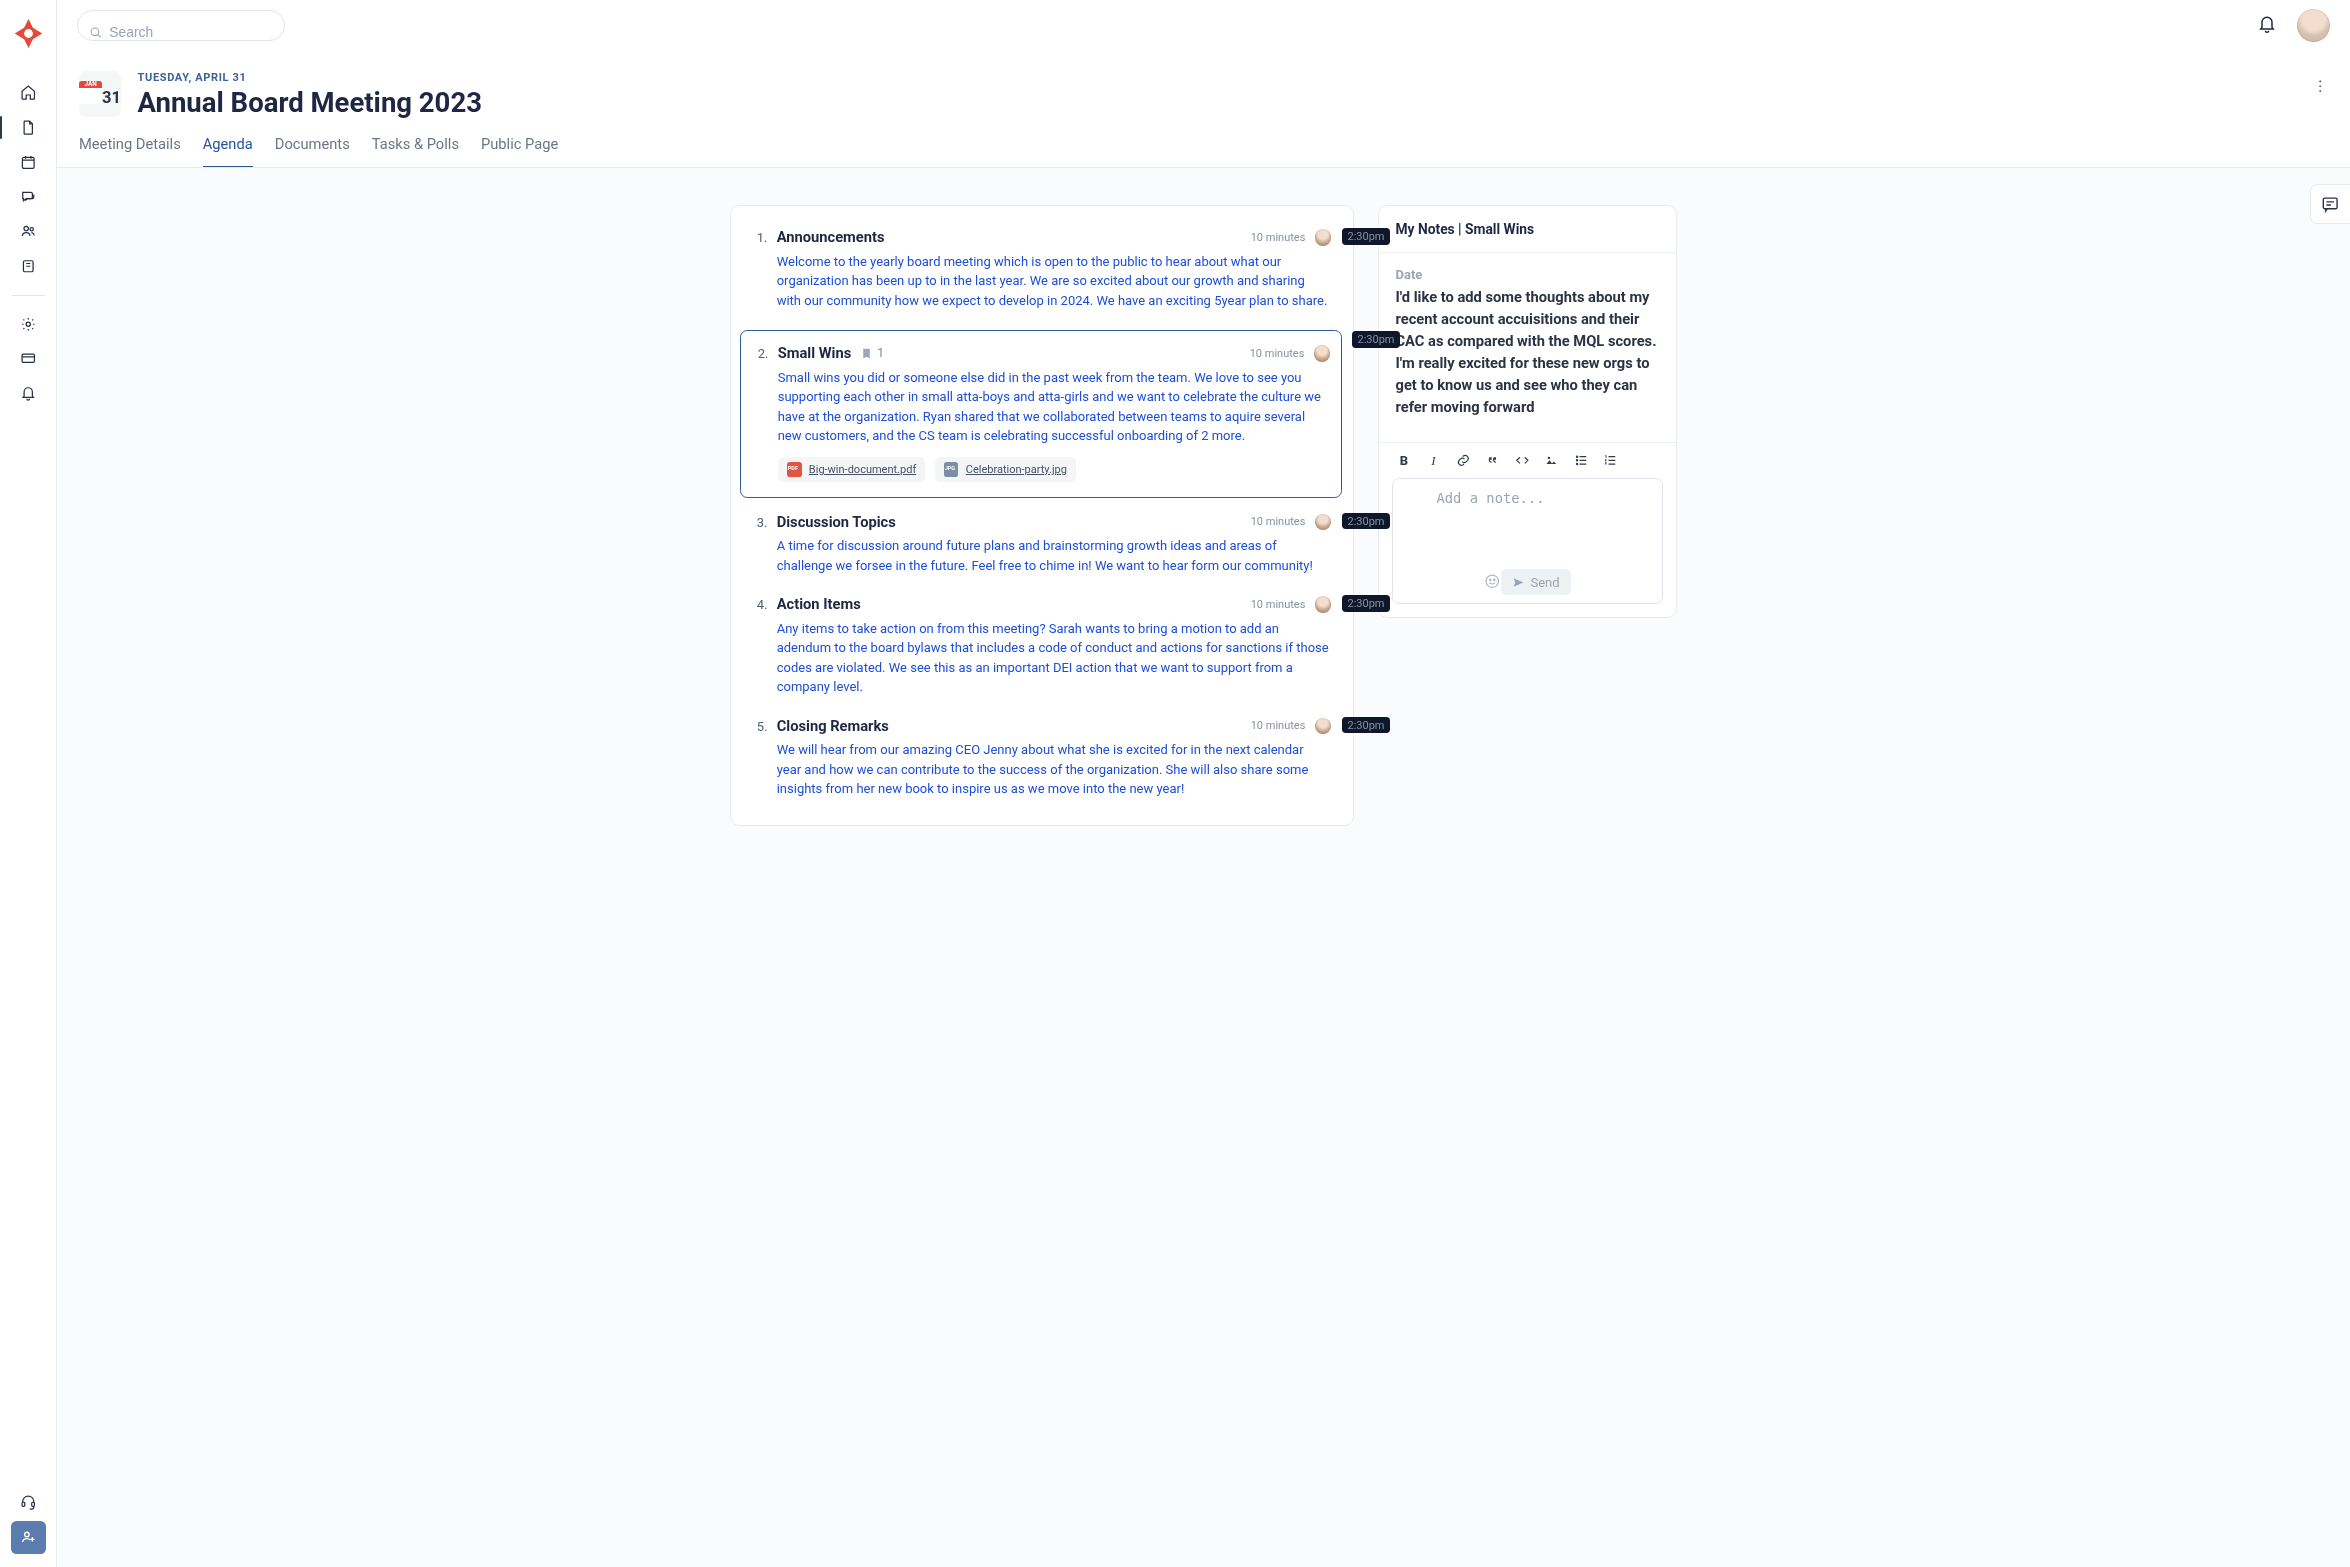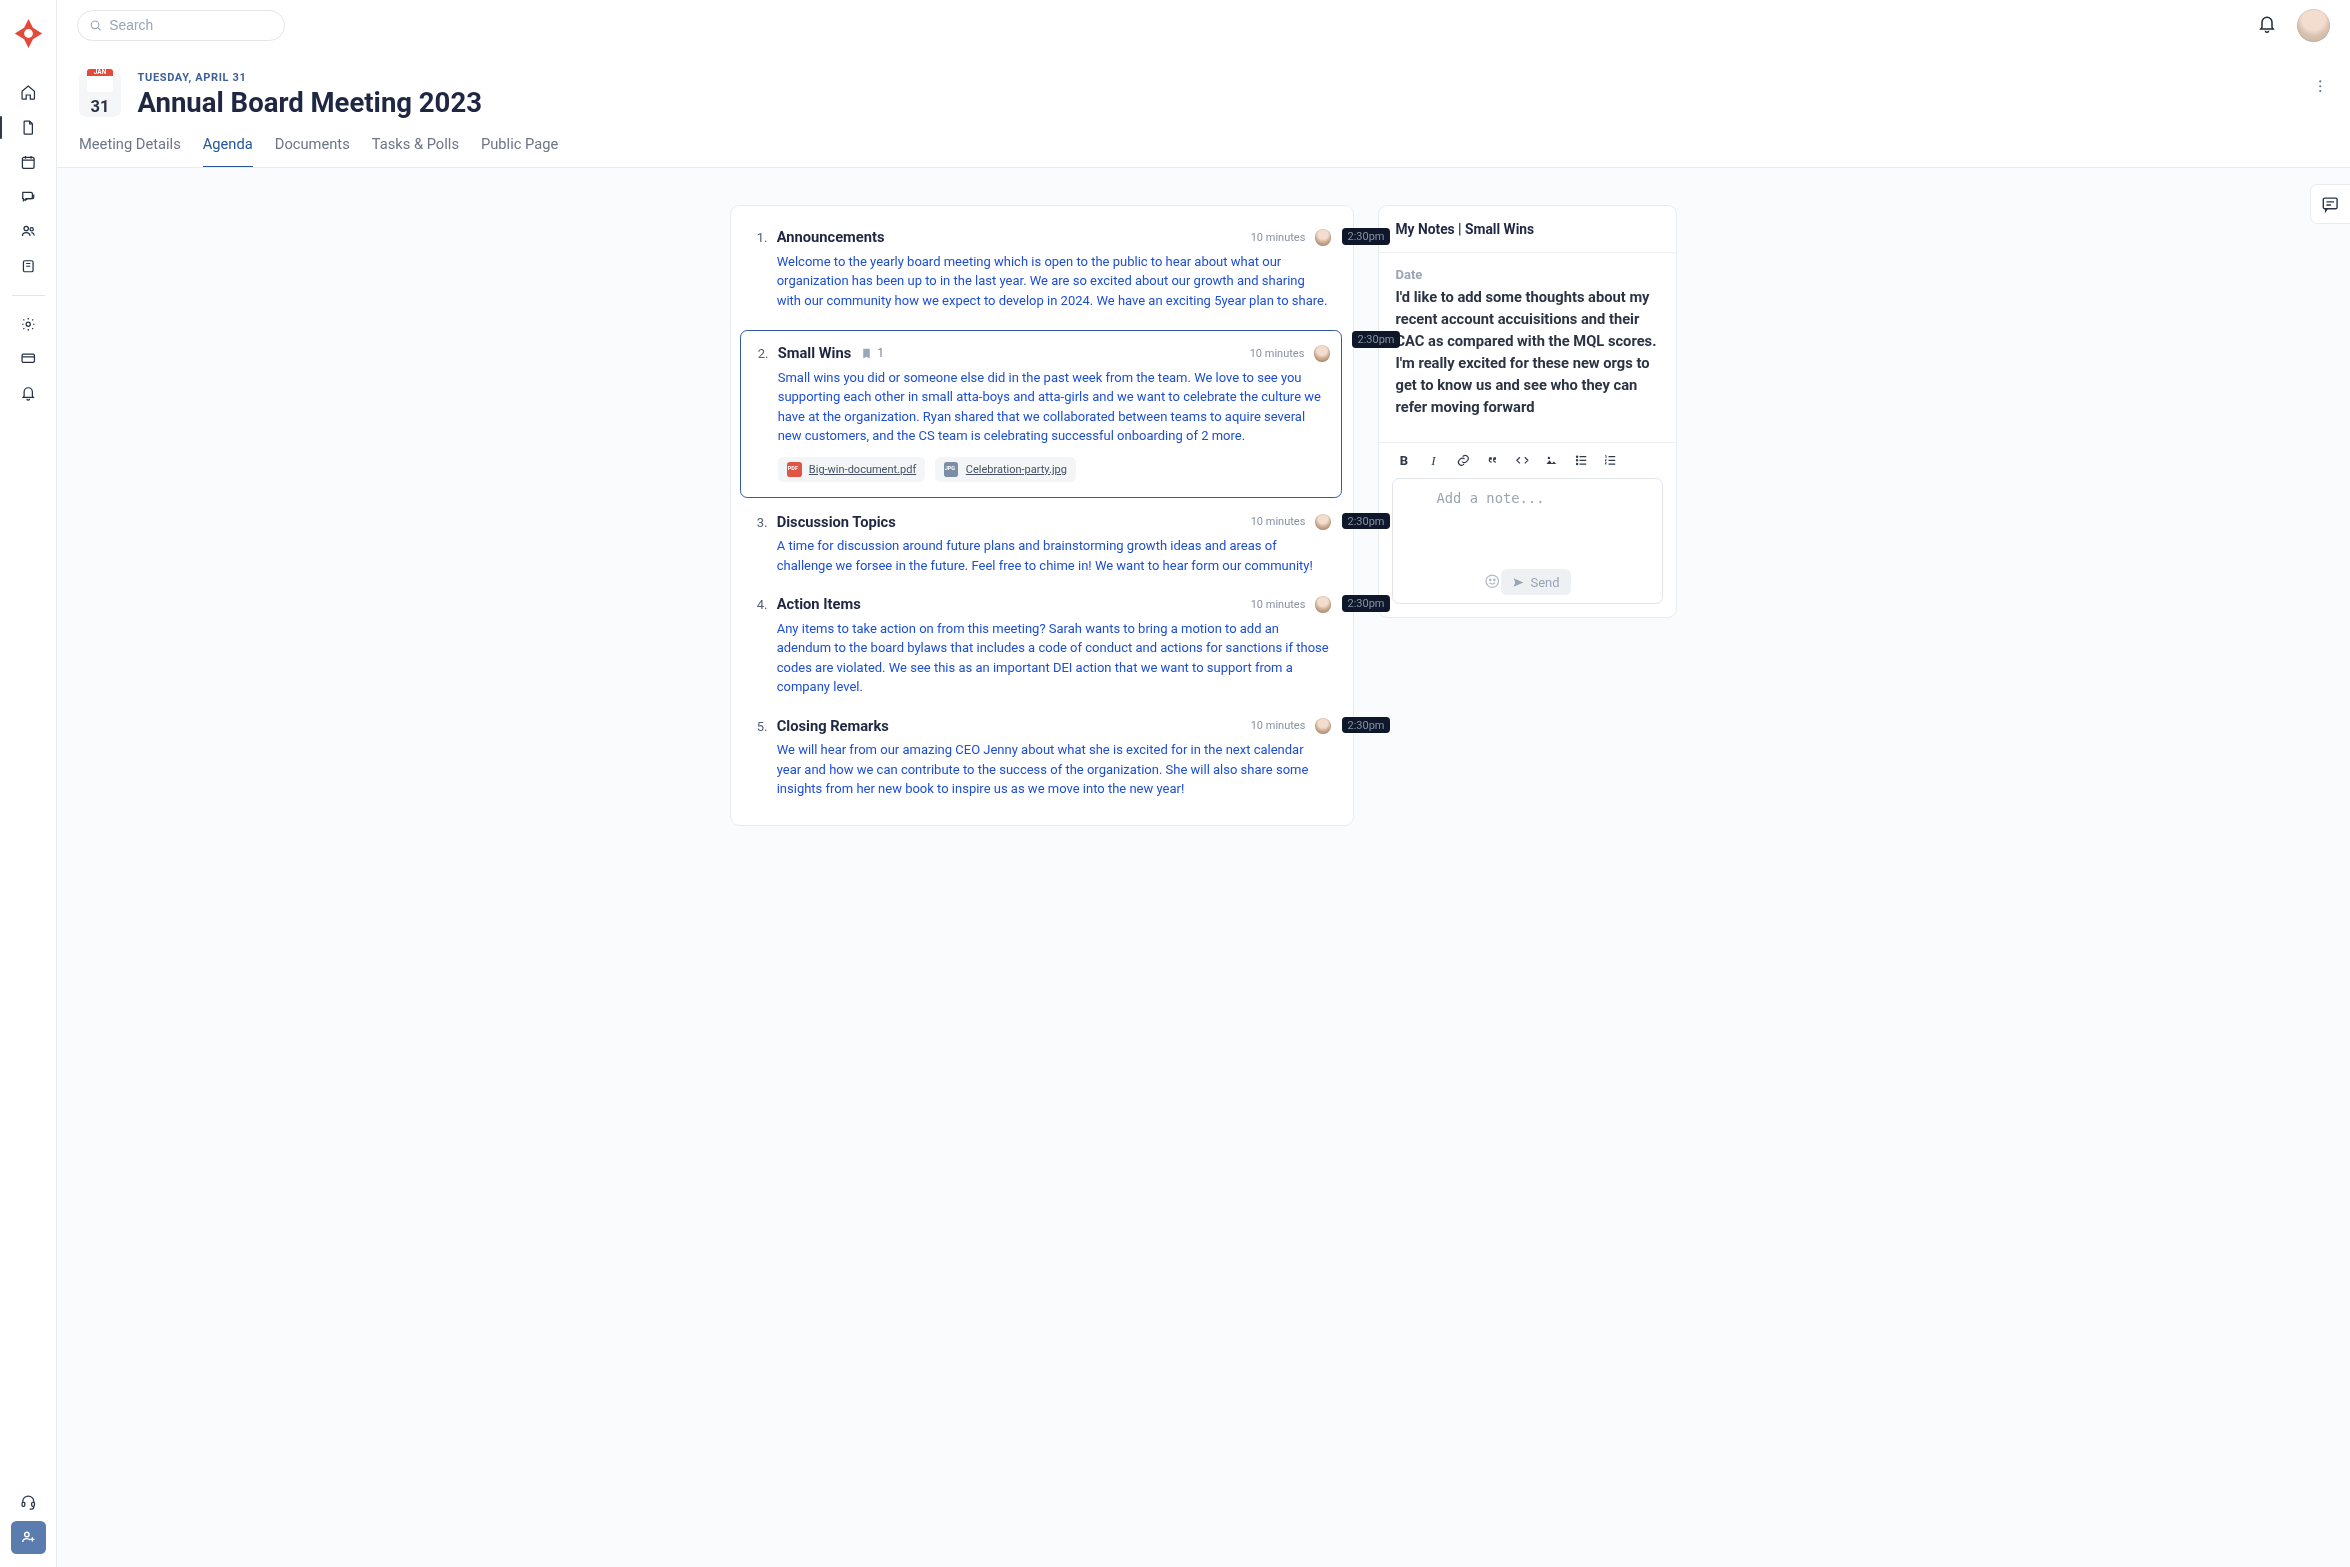"Search" .search { align-items: center -> flex-end }
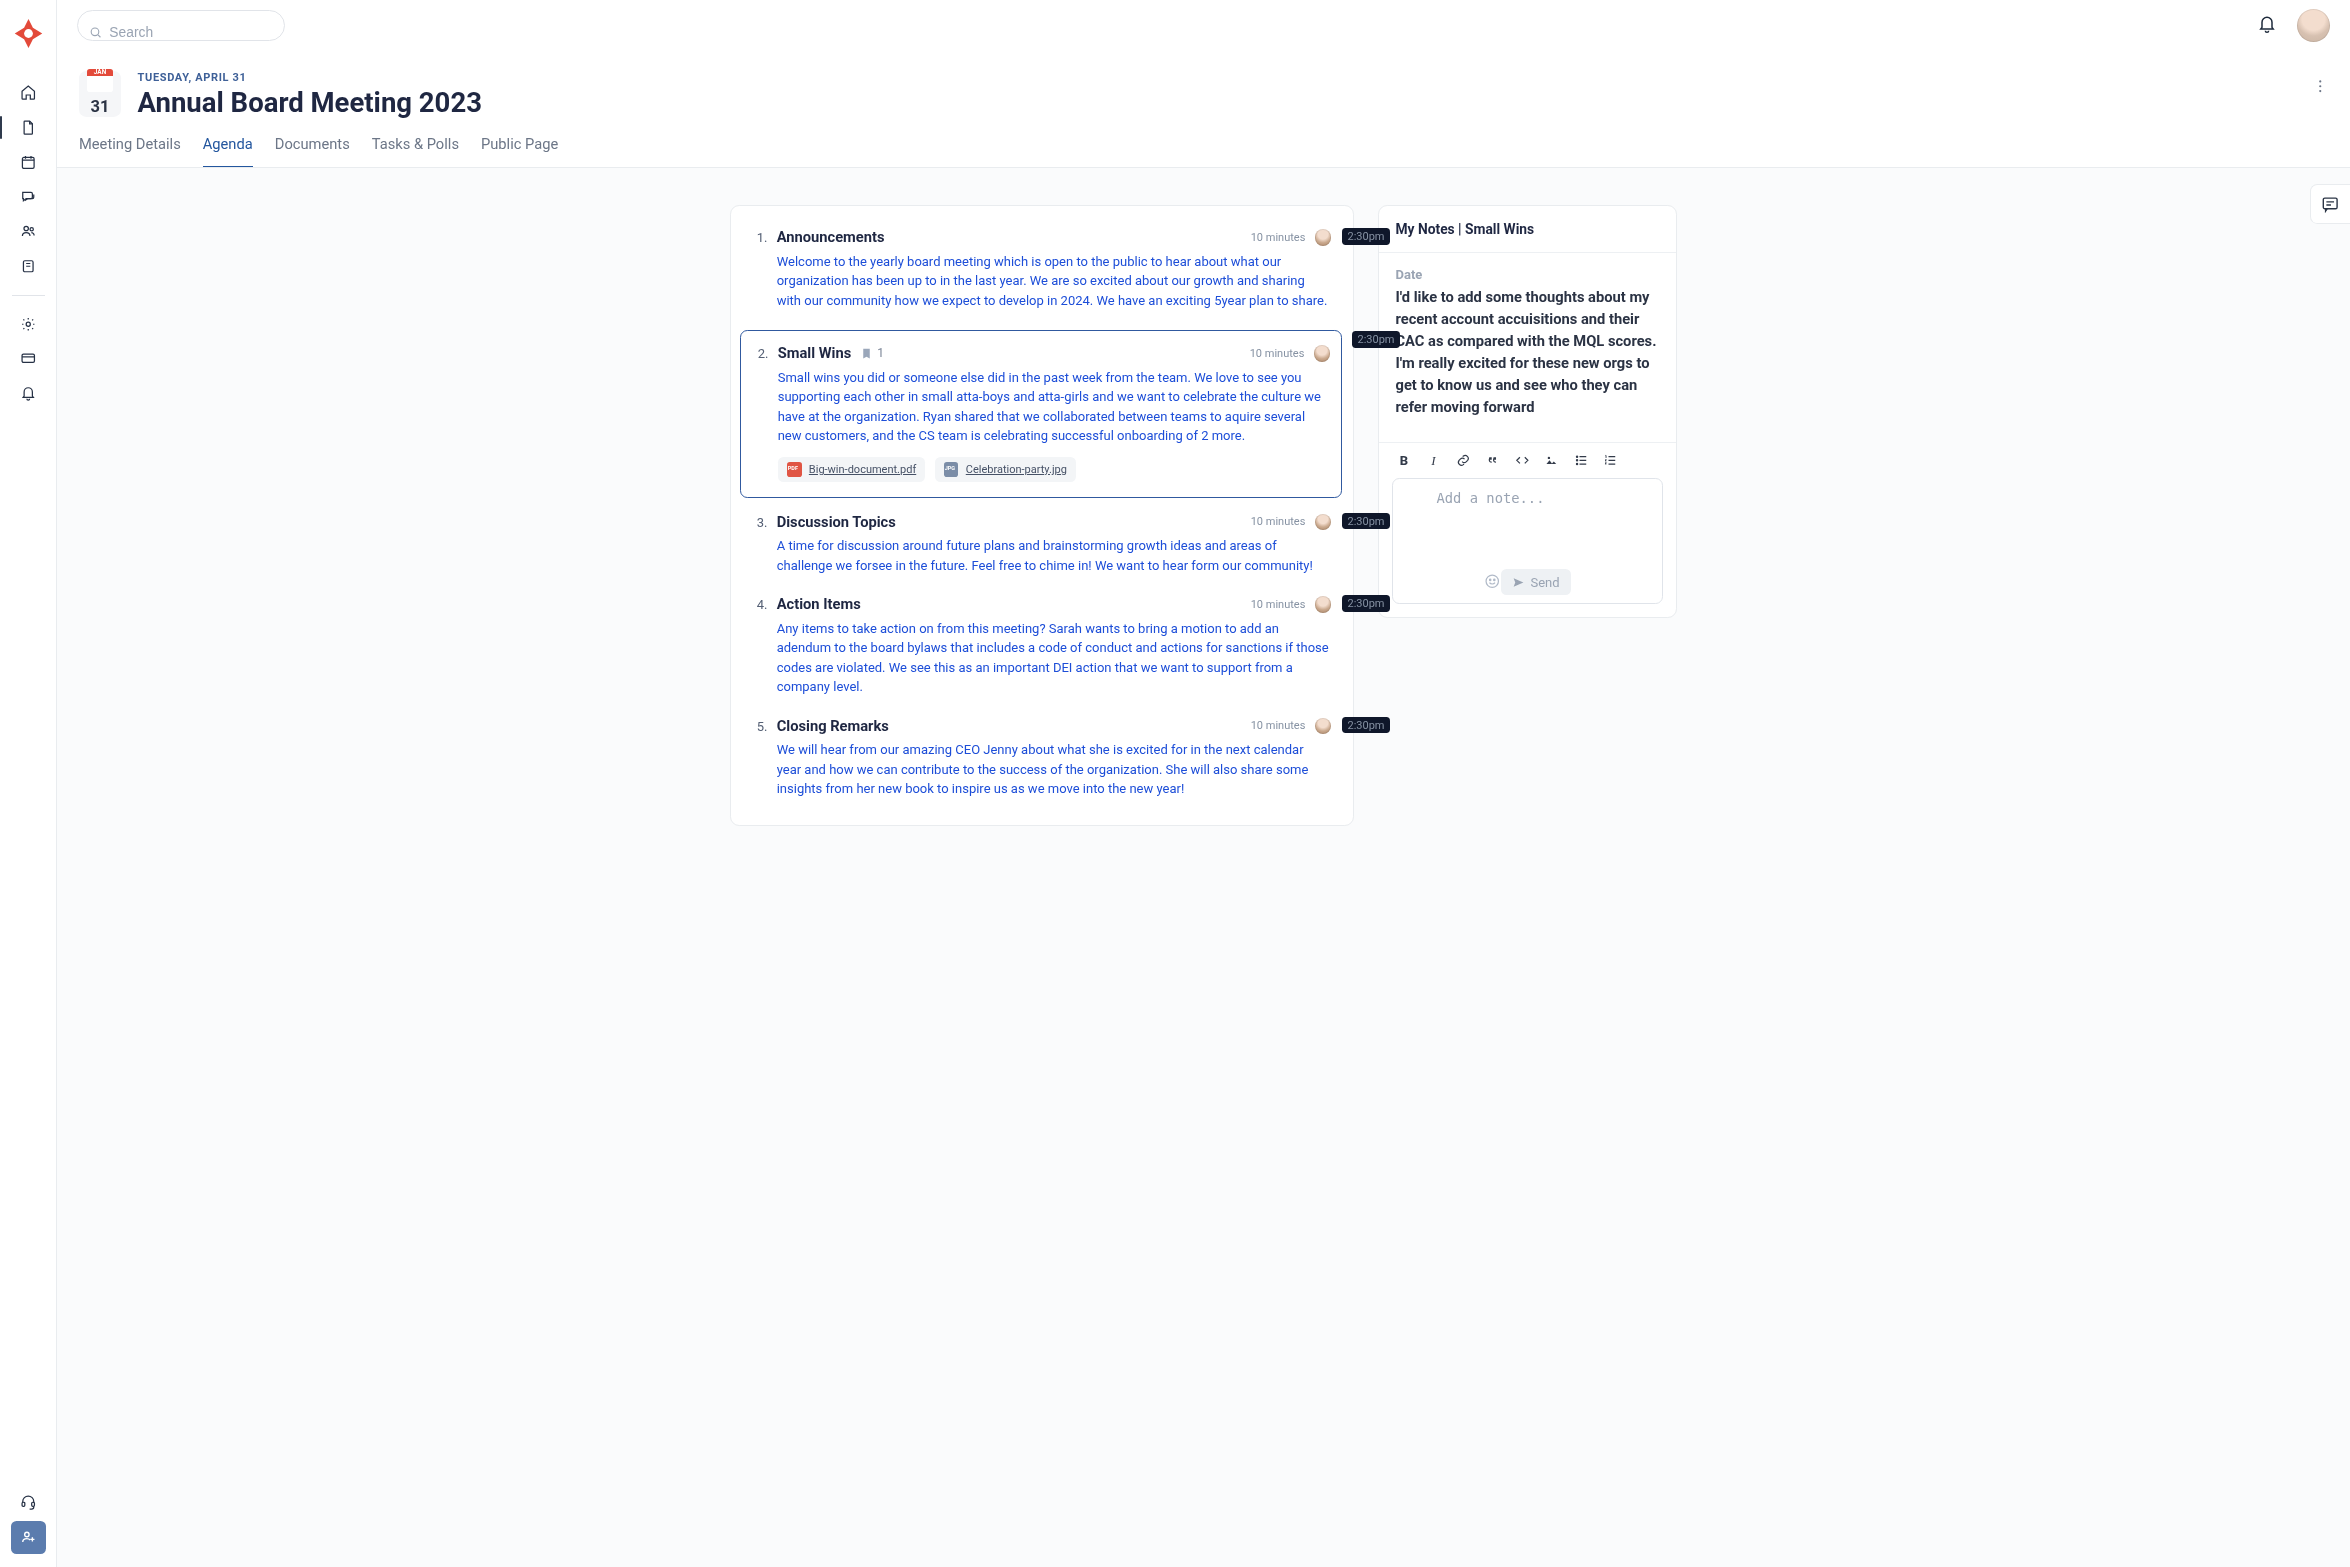"JAN" .date-badge { flex-direction: column -> row }
